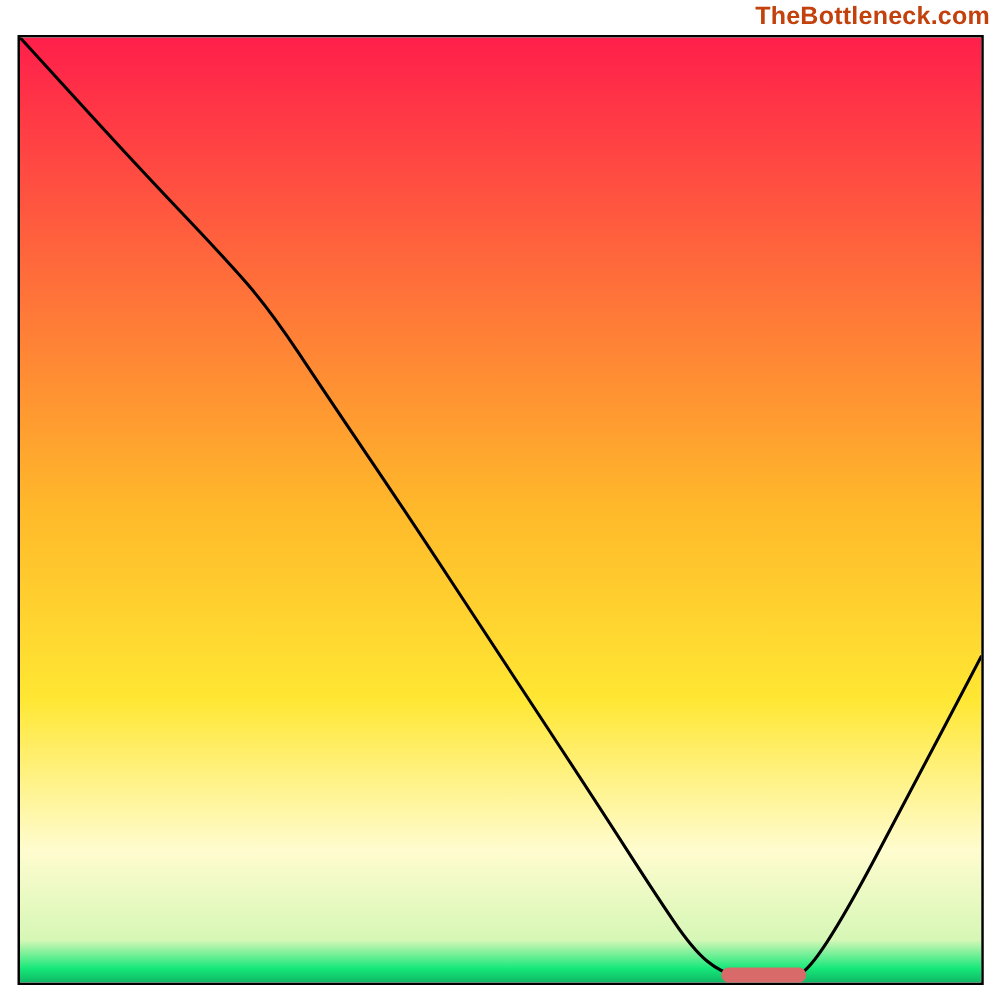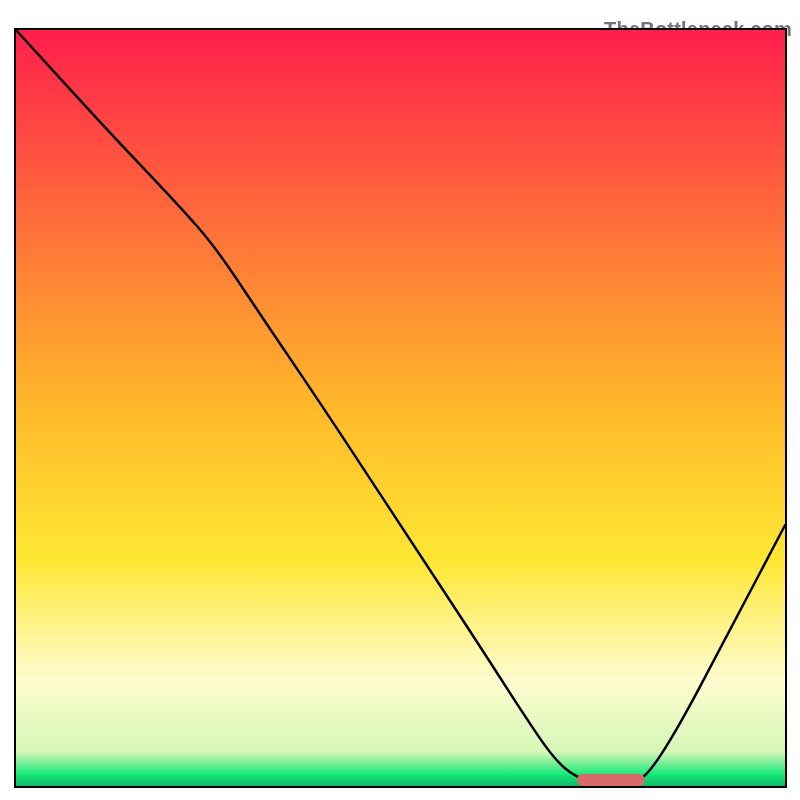"TheBottleneck.com" .watermark { color: #737373 -> #c2410c; margin-top: 16px -> none }
